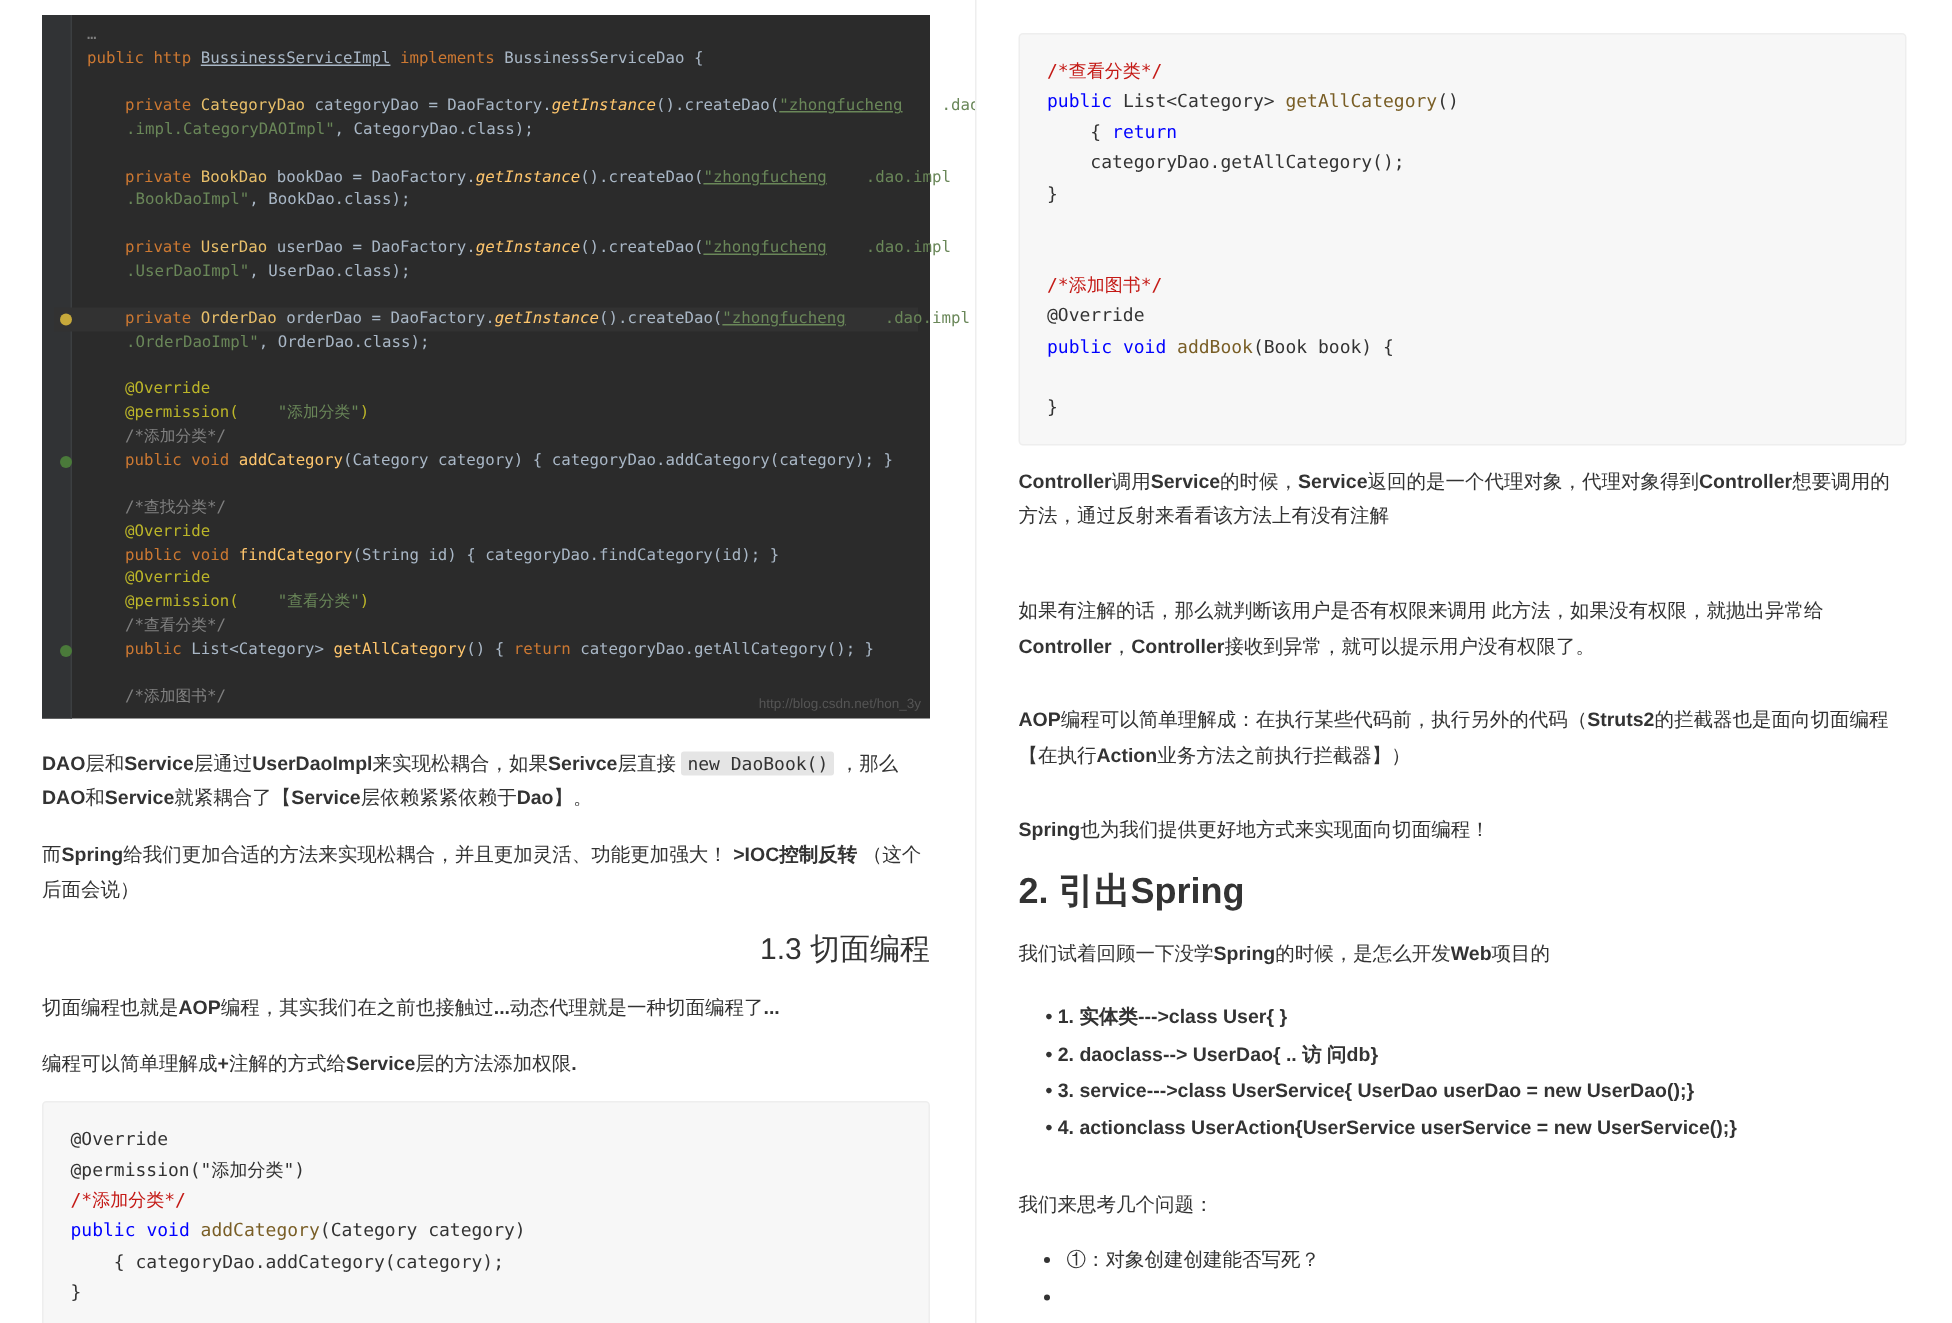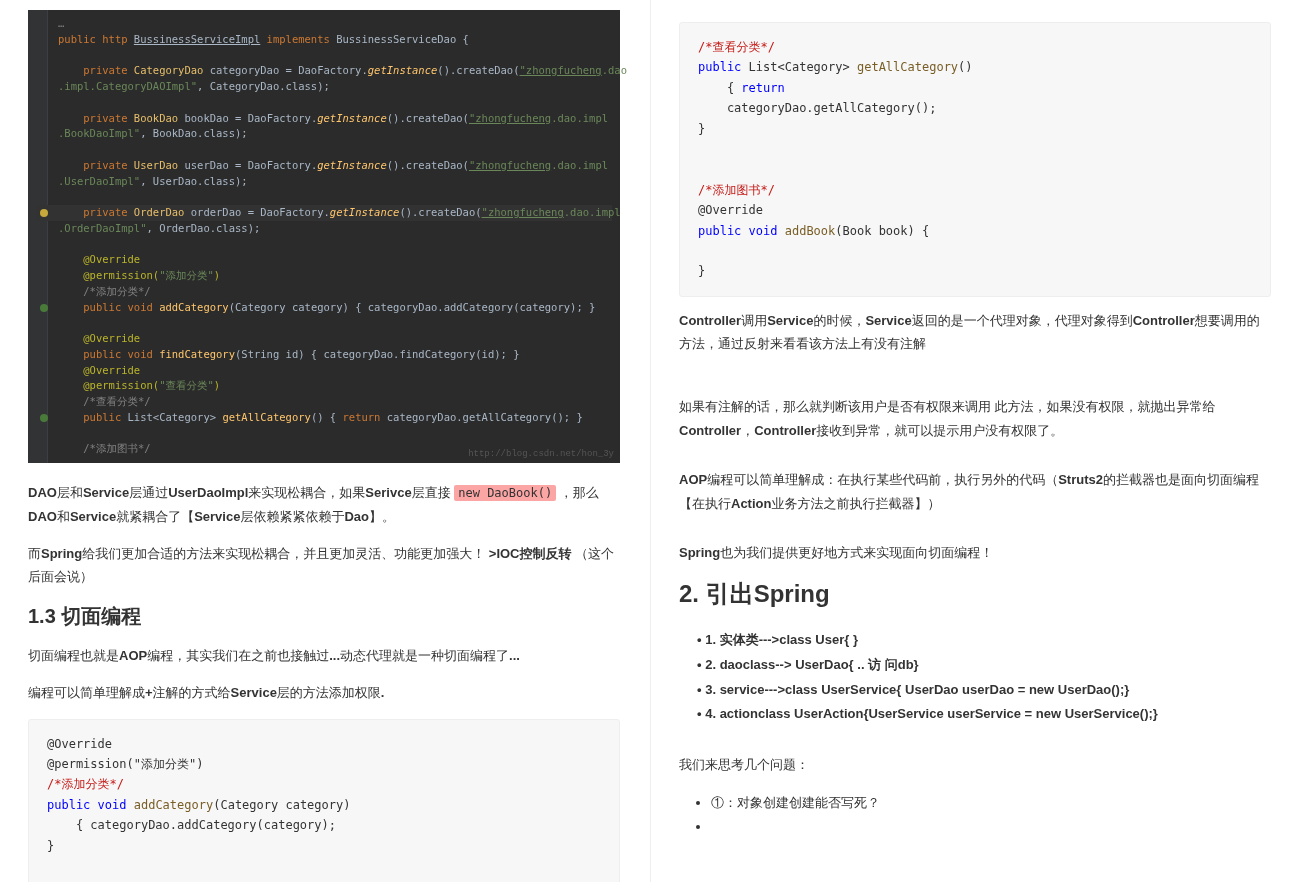".dao" .dk-s { margin-left: none -> 26px }
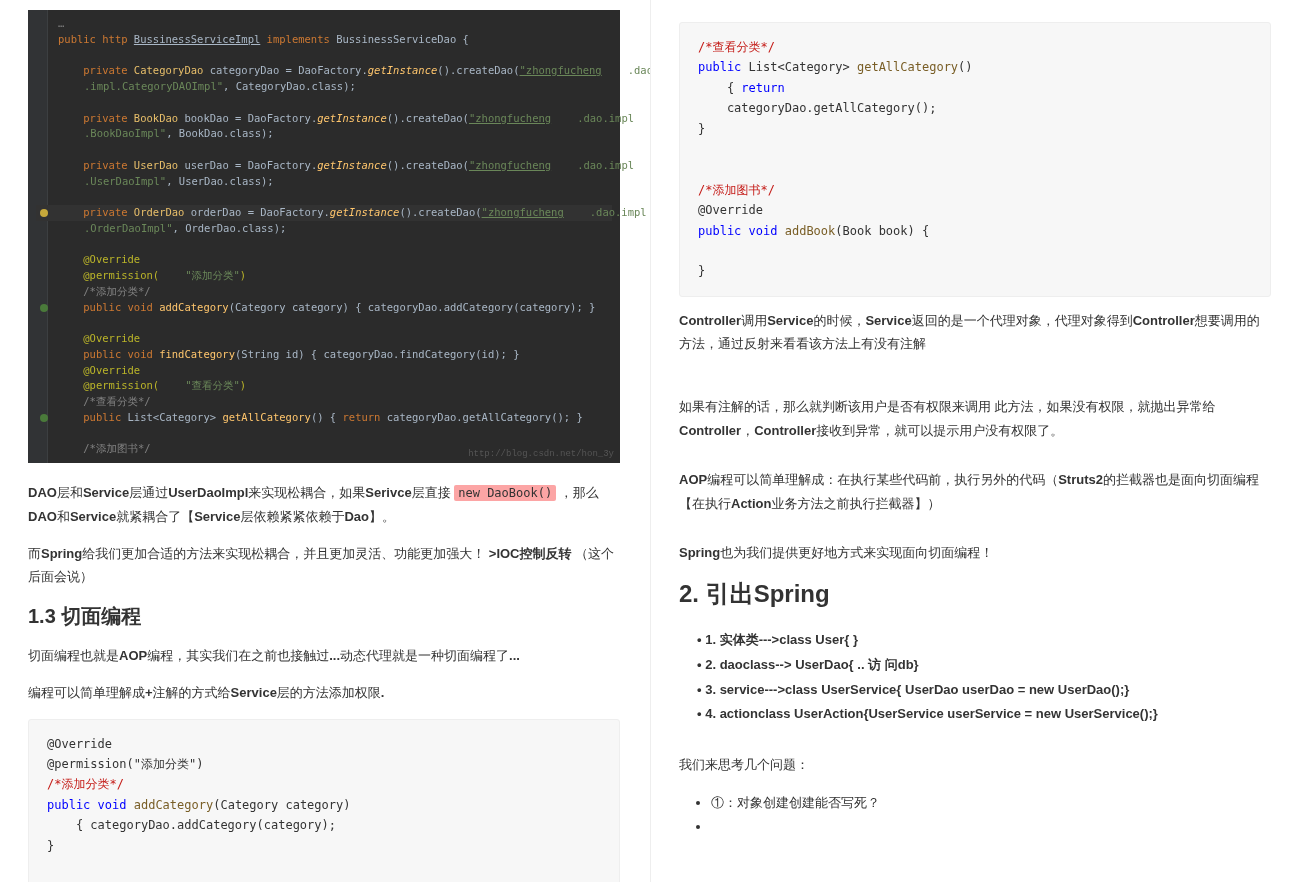"/*查找分类*/" span.ln { html: none -> <span><span> /*查找分类*/</span></span> }
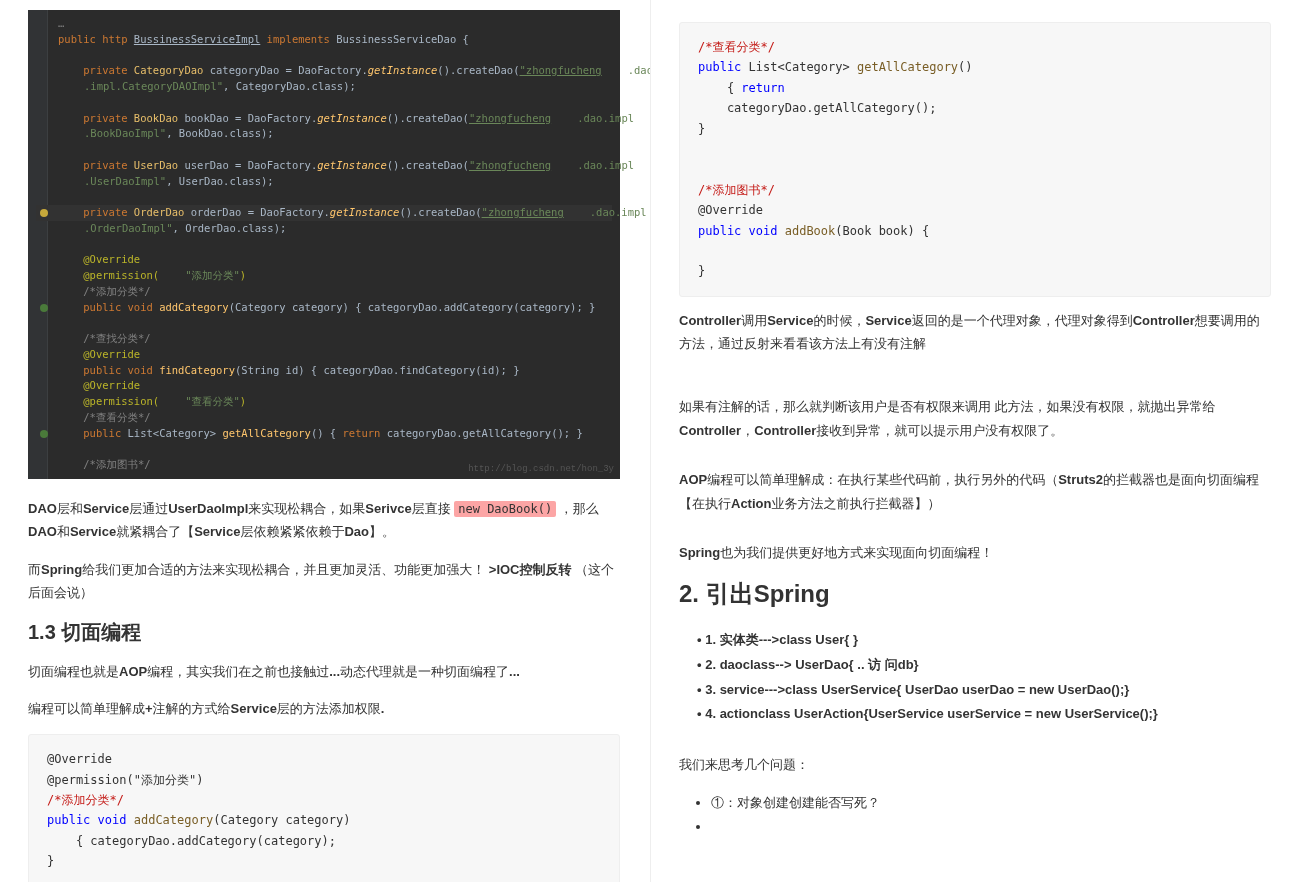"http://blog.csdn.net/hon_3y" .dark-code .wm { font-family: Liberation Mono, monospace -> Liberation Sans, sans-serif }
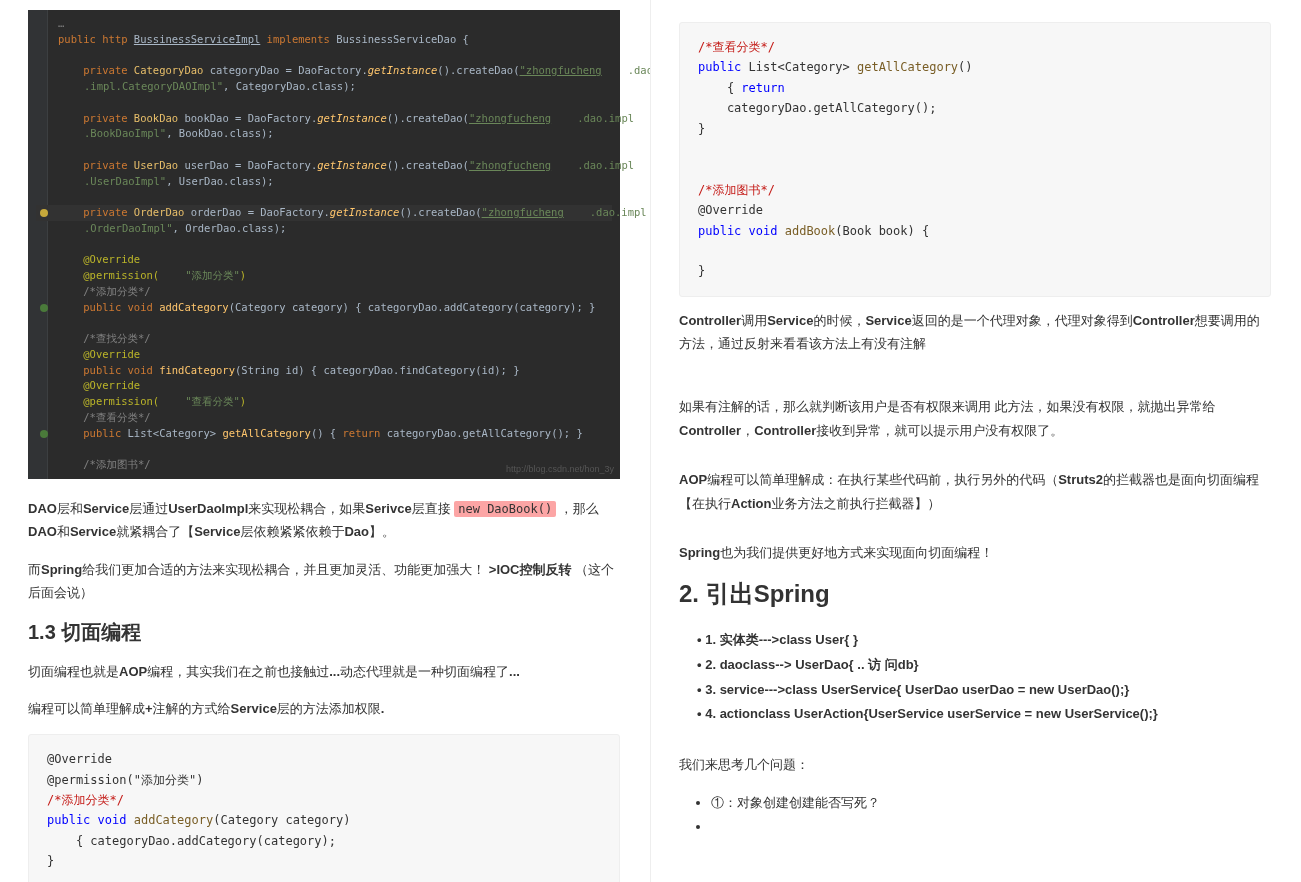"new DaoBook()" code.inline { background: #fca5a5 -> #e5e5e5 }
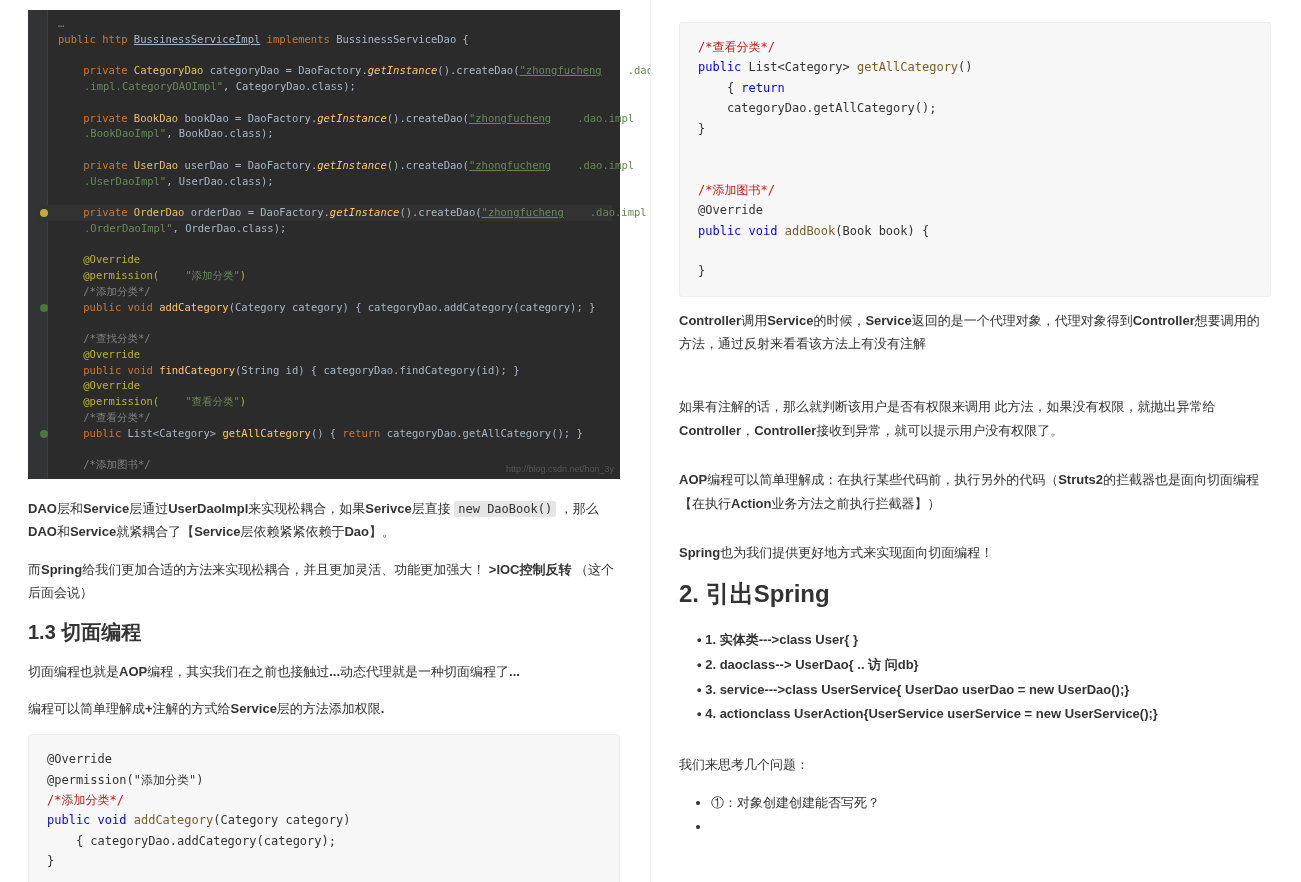"1.3 切面编程" h3.sec { font-weight: bold -> normal; text-align: none -> right }
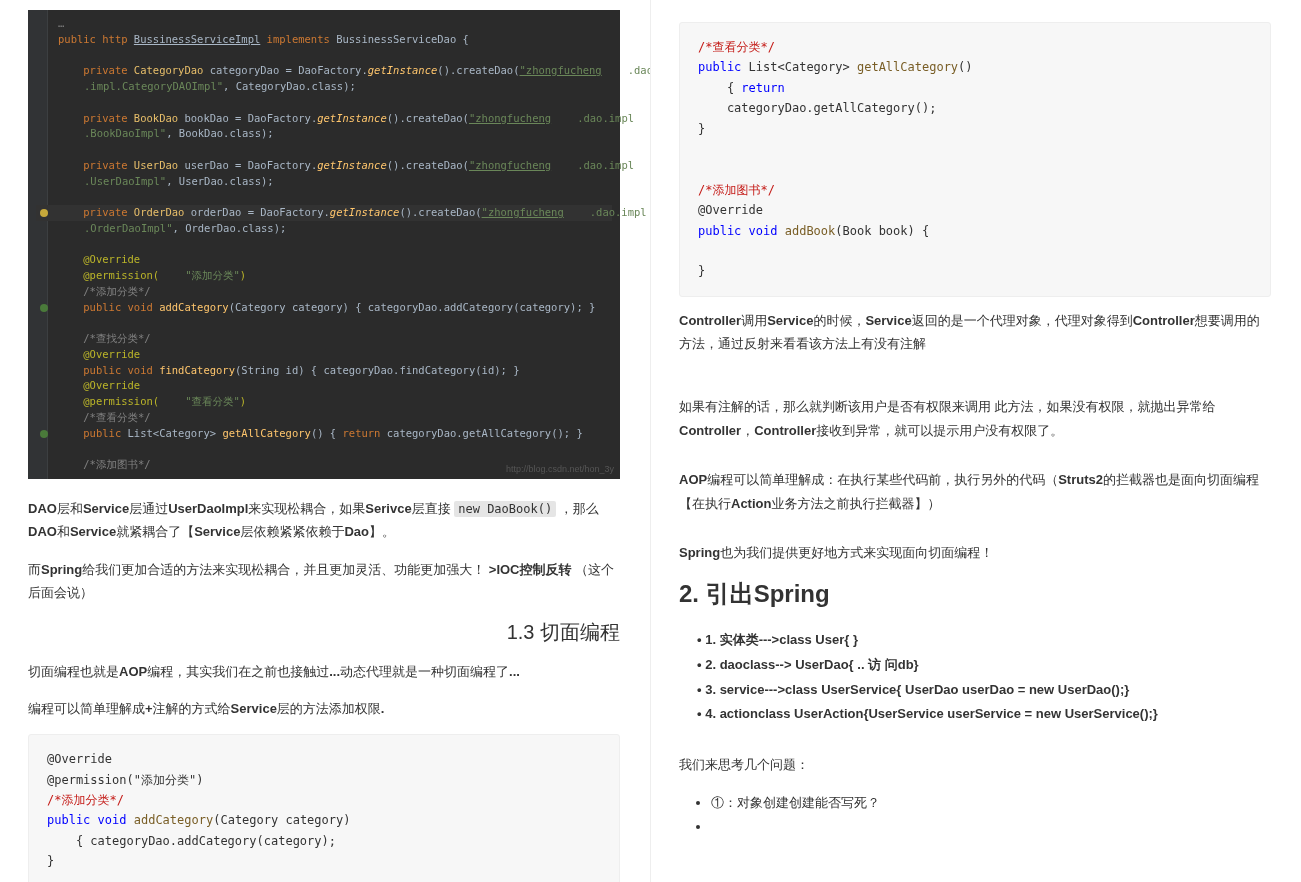"我们试着回顾一下没学Spring的时候，是怎么开发Web项目的" p.body { html: none -> <p> <span>我们试着回顾一下没学</span><b>Spring</b><span>的时候，是怎么开发</span><b>Web</b><span>项目的</span> </p> }
